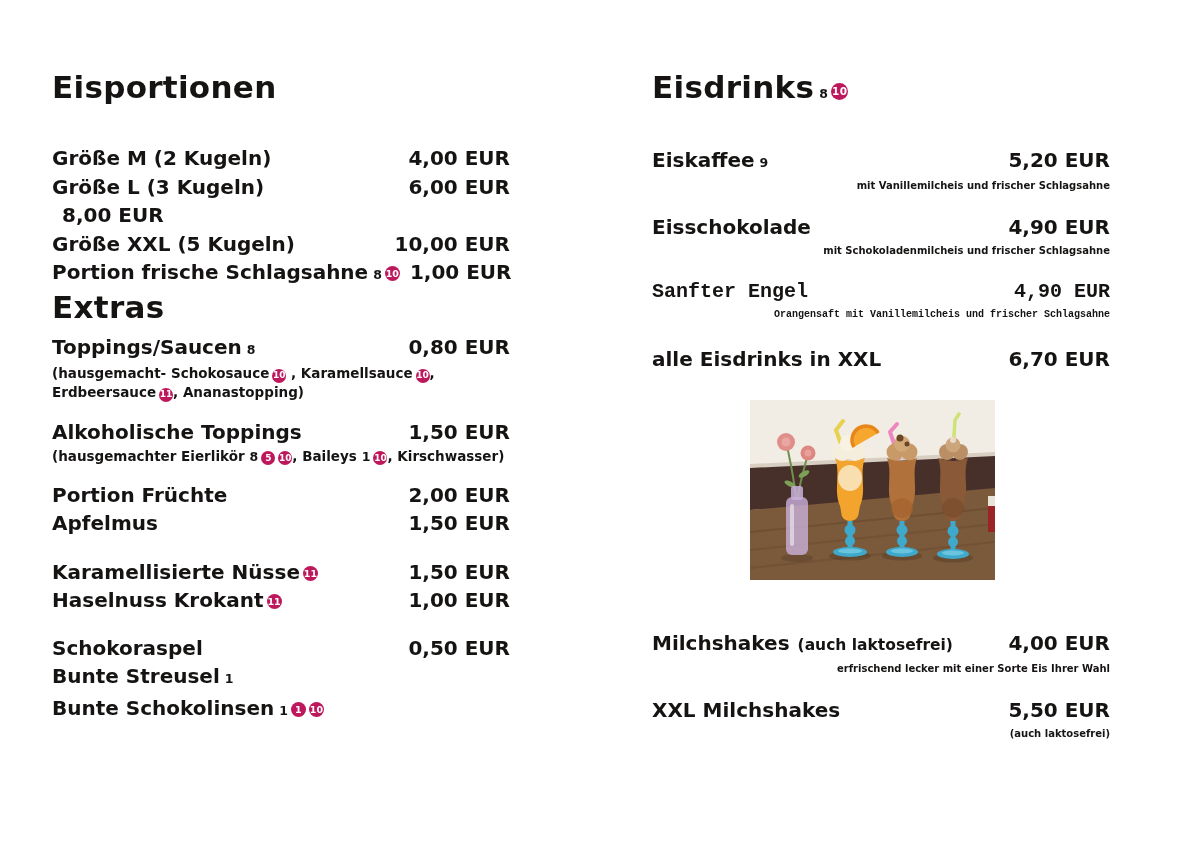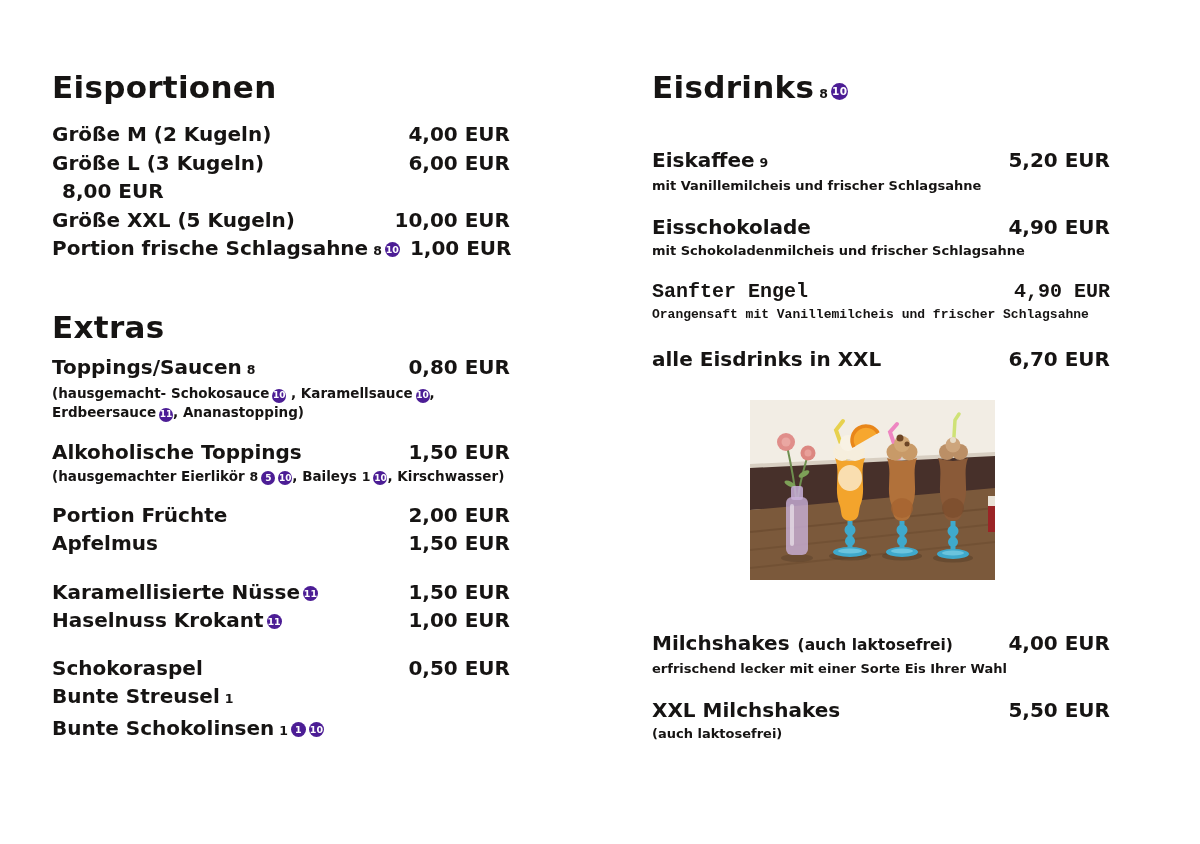"10" .badge { background: #4c1d95 -> #be185d }
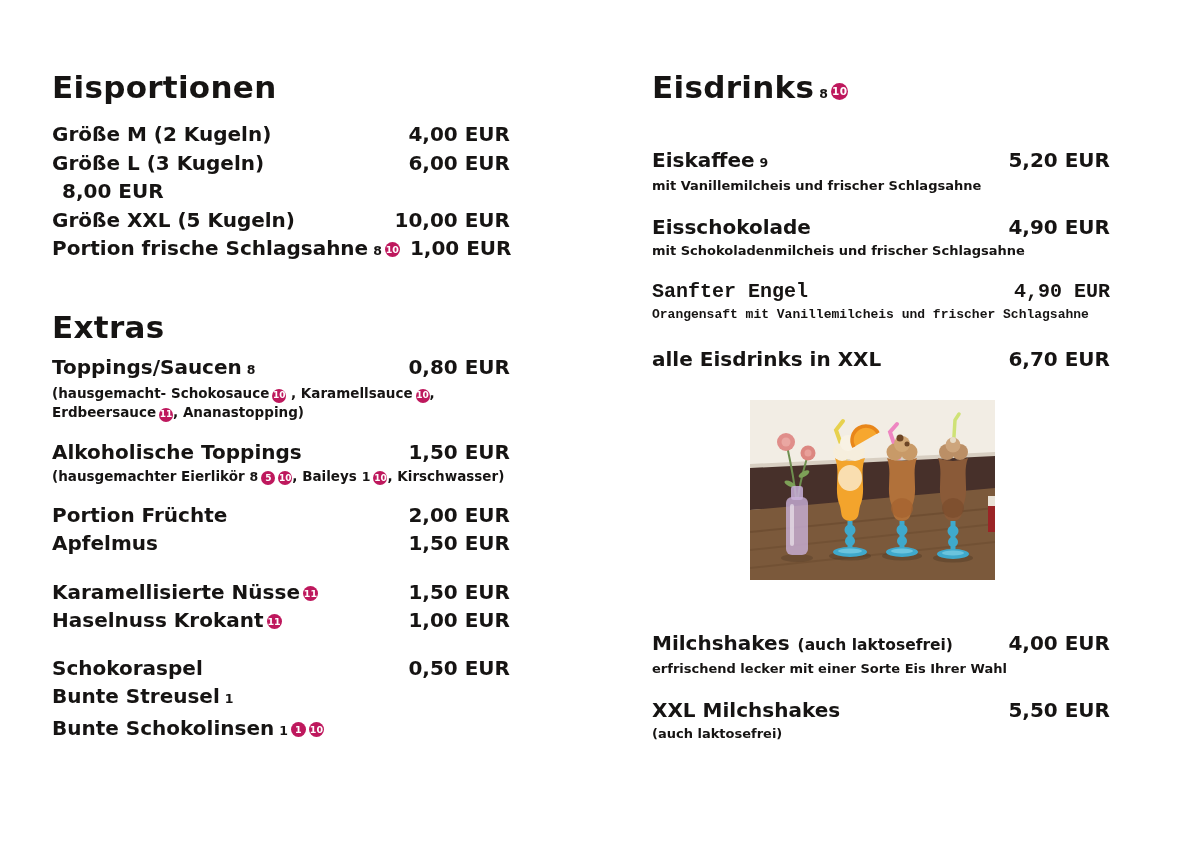"Größe M (2 Kugeln)" .mt36 { margin-top: 16px -> 40px }
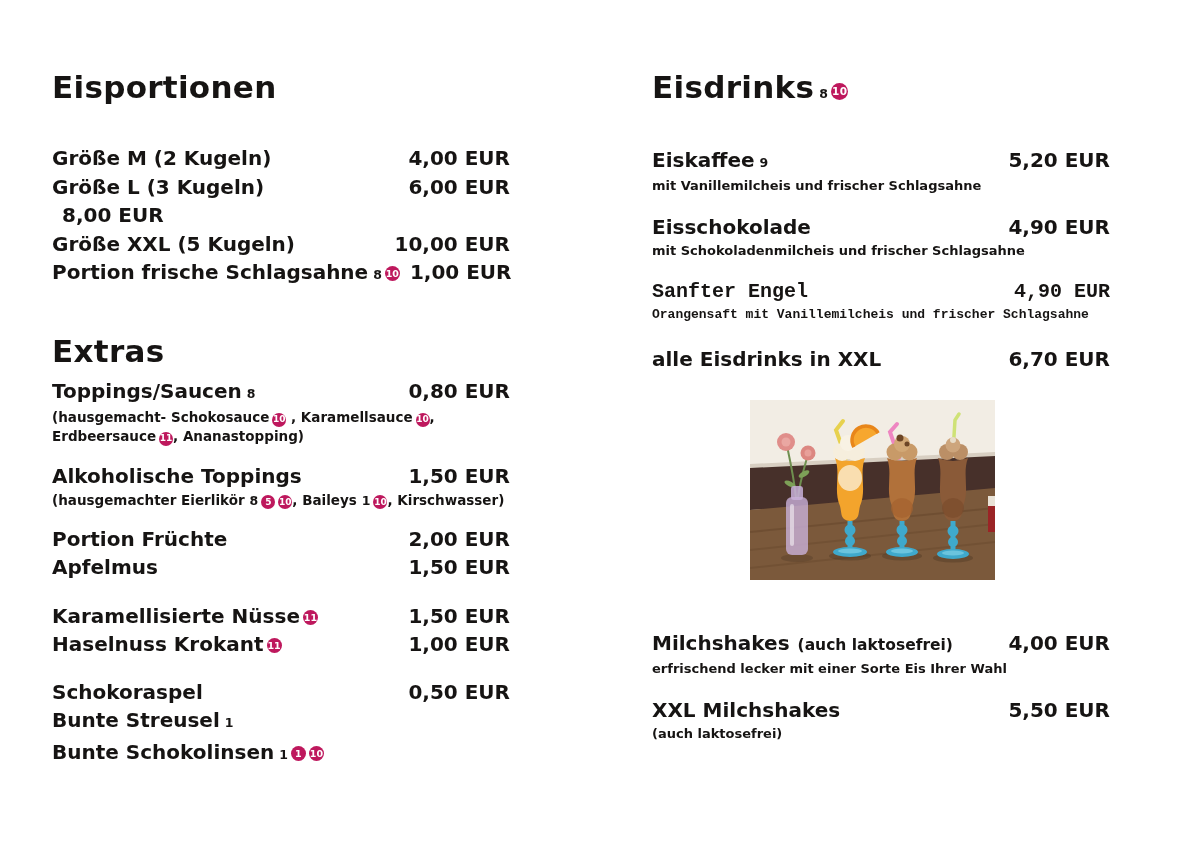"Eiskaffee 9" .drink { text-align: none -> right }
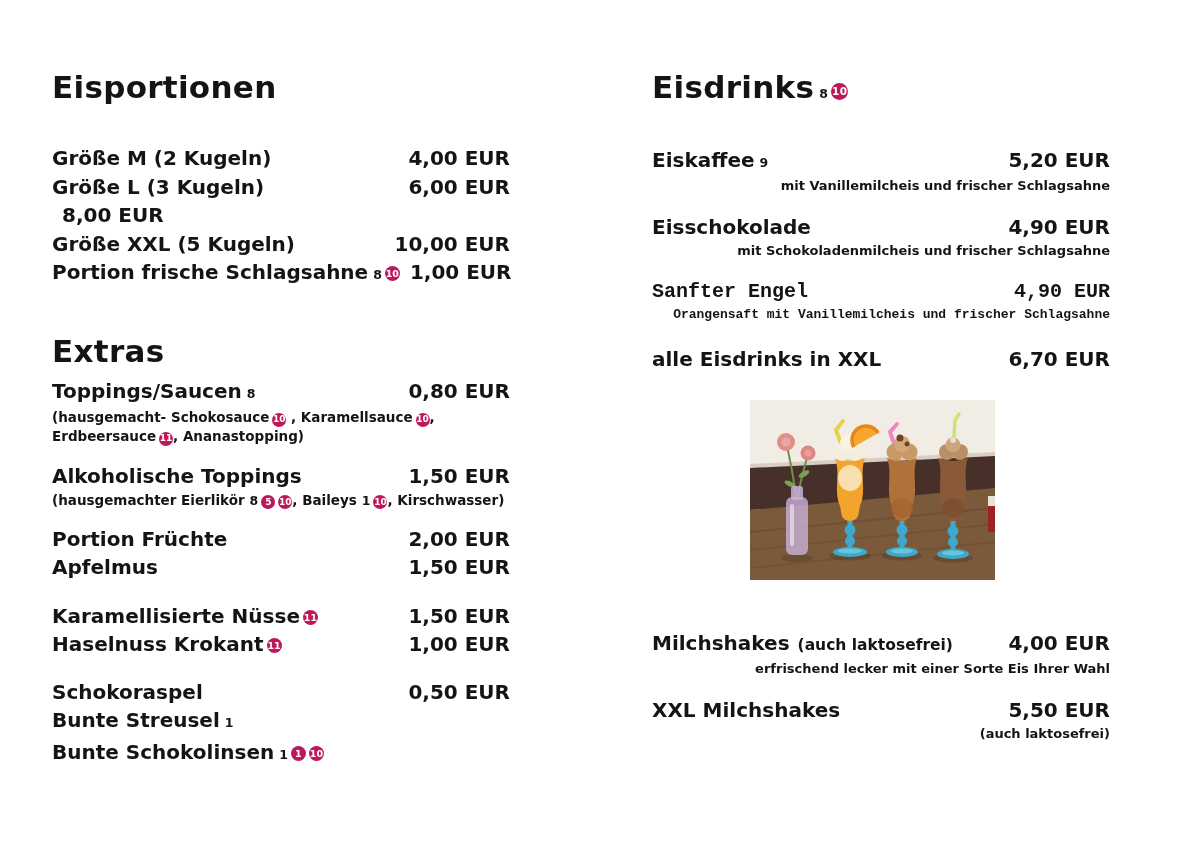"mit Vanillemilcheis und frischer" .drink .desc { font-size: 13px -> 10px }
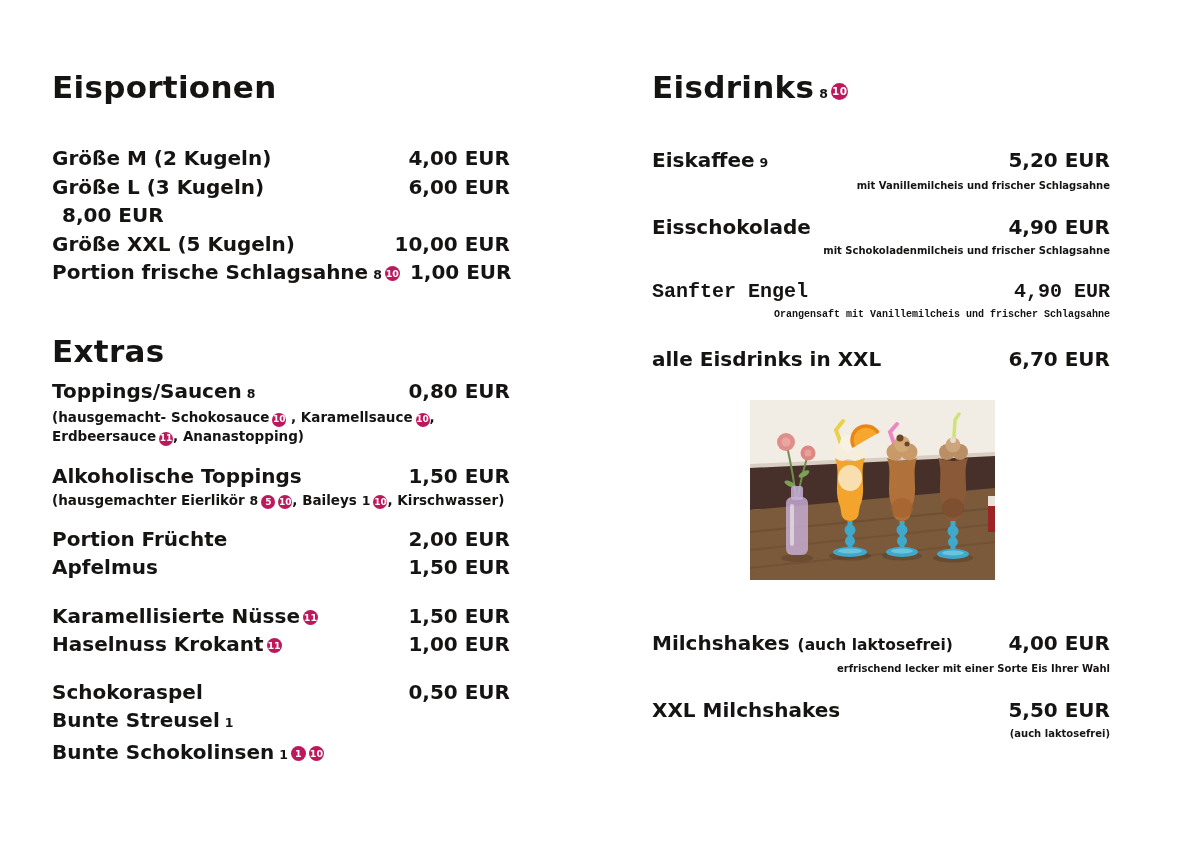"Extras" .mt44 { margin-top: 44px -> none }
